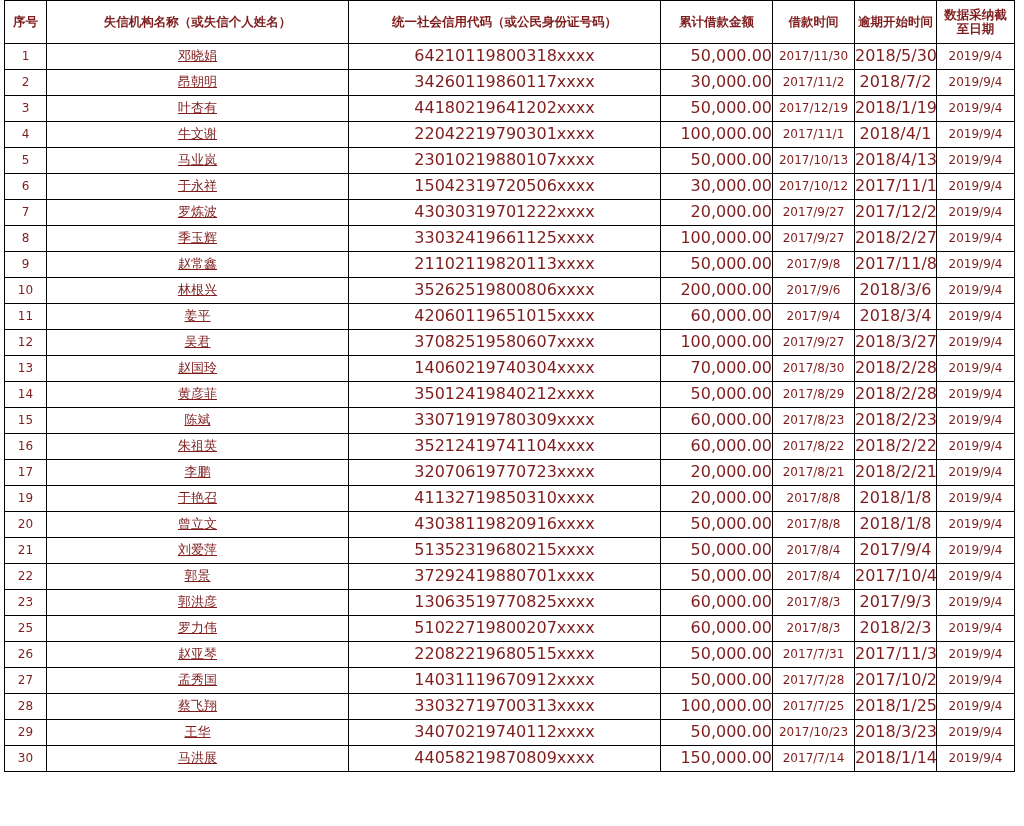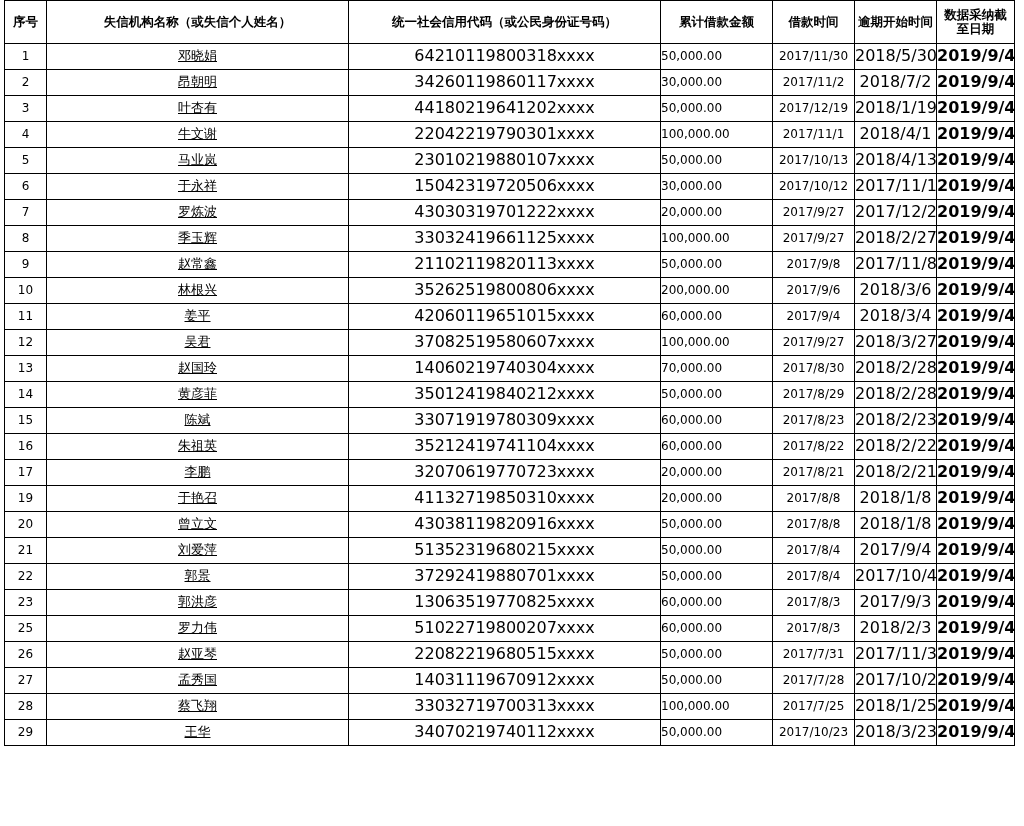"序号" table.debtor-table { color: #000000 -> #7f1d1d }
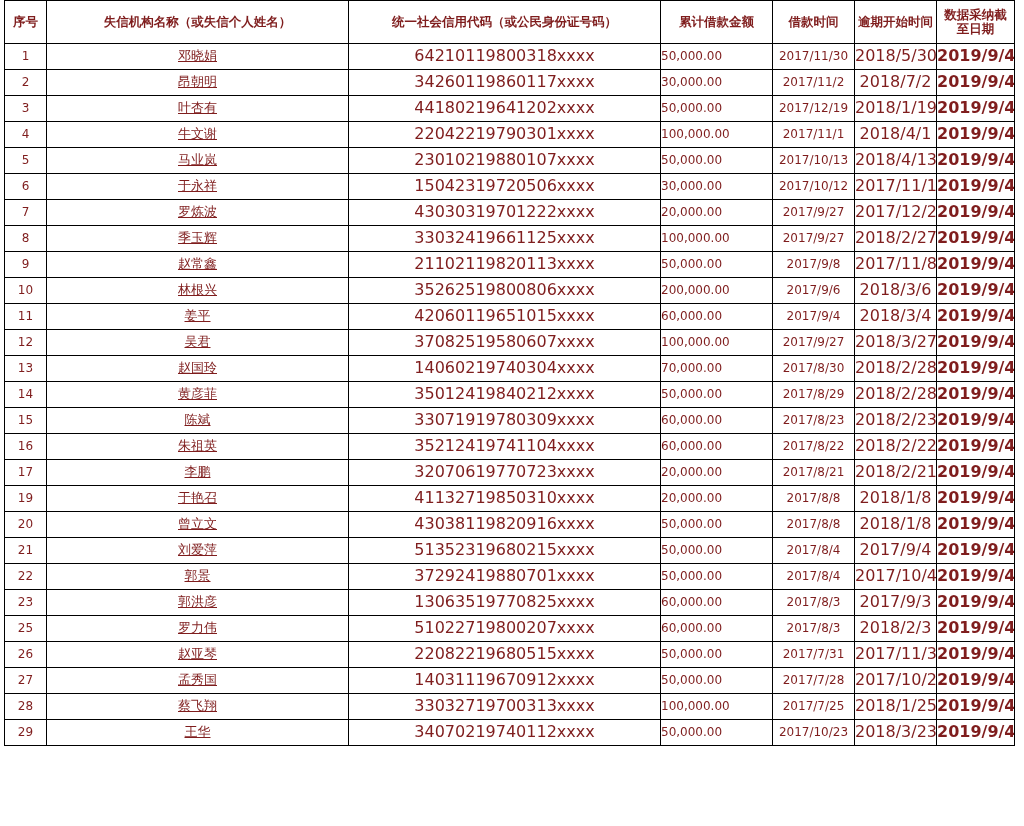"50,000.00" td.amount { font-size: 12px -> 16px; text-align: left -> right }
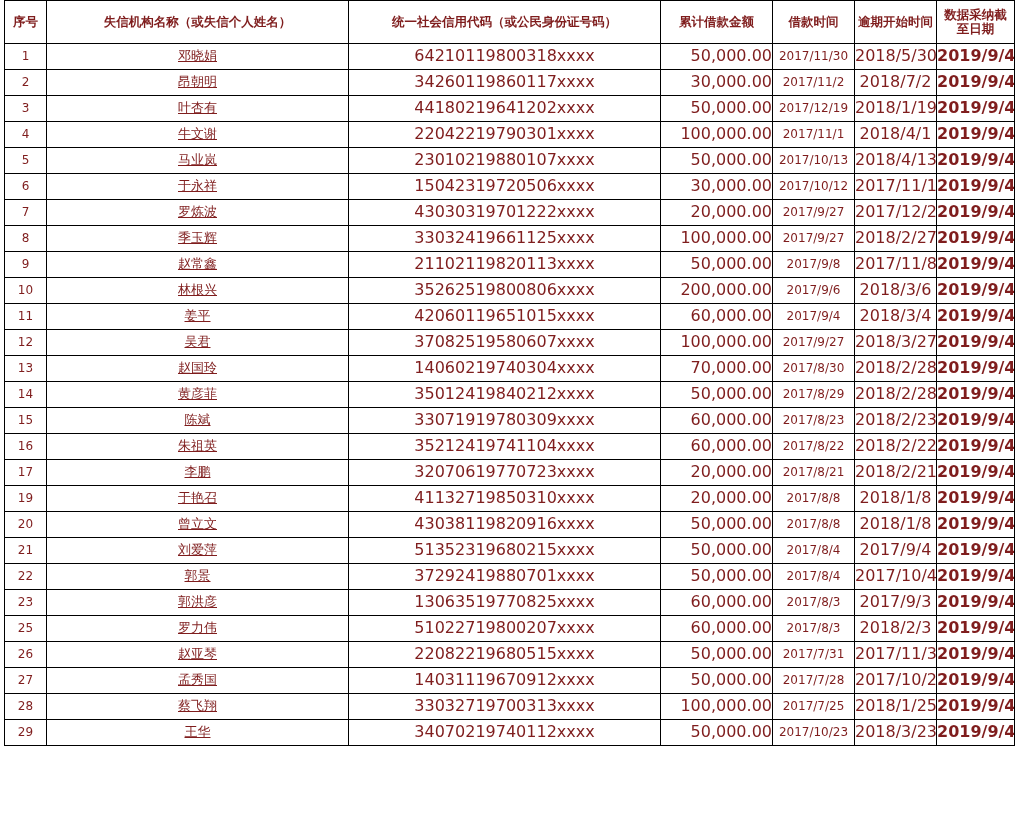"2019/9/4" td.cut { font-size: 16px -> 12px; font-weight: bold -> none }
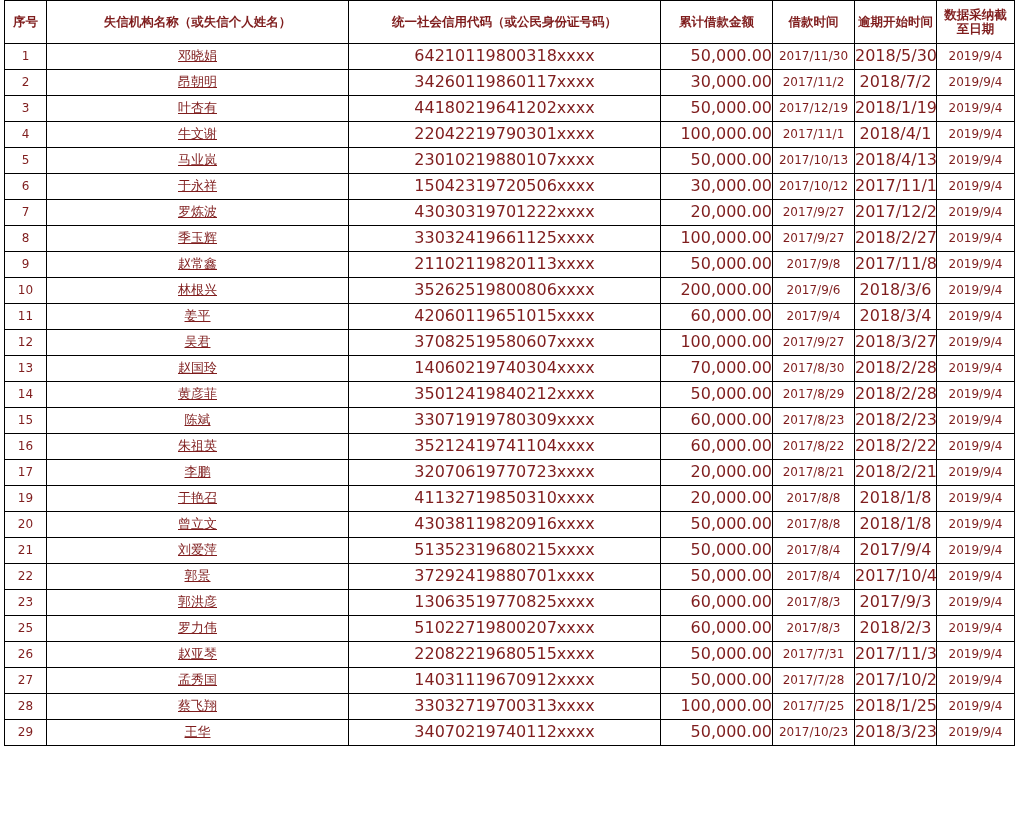"30" tr { html: none -> <tr> <td>30</td> <td>马洪展</td> <td>44058219870809xxxx</td> <td>150,000.00</td> <td>2017/7/14</td> <td>2018/1/14</td> <td>2019/9/4</td> </tr> }
